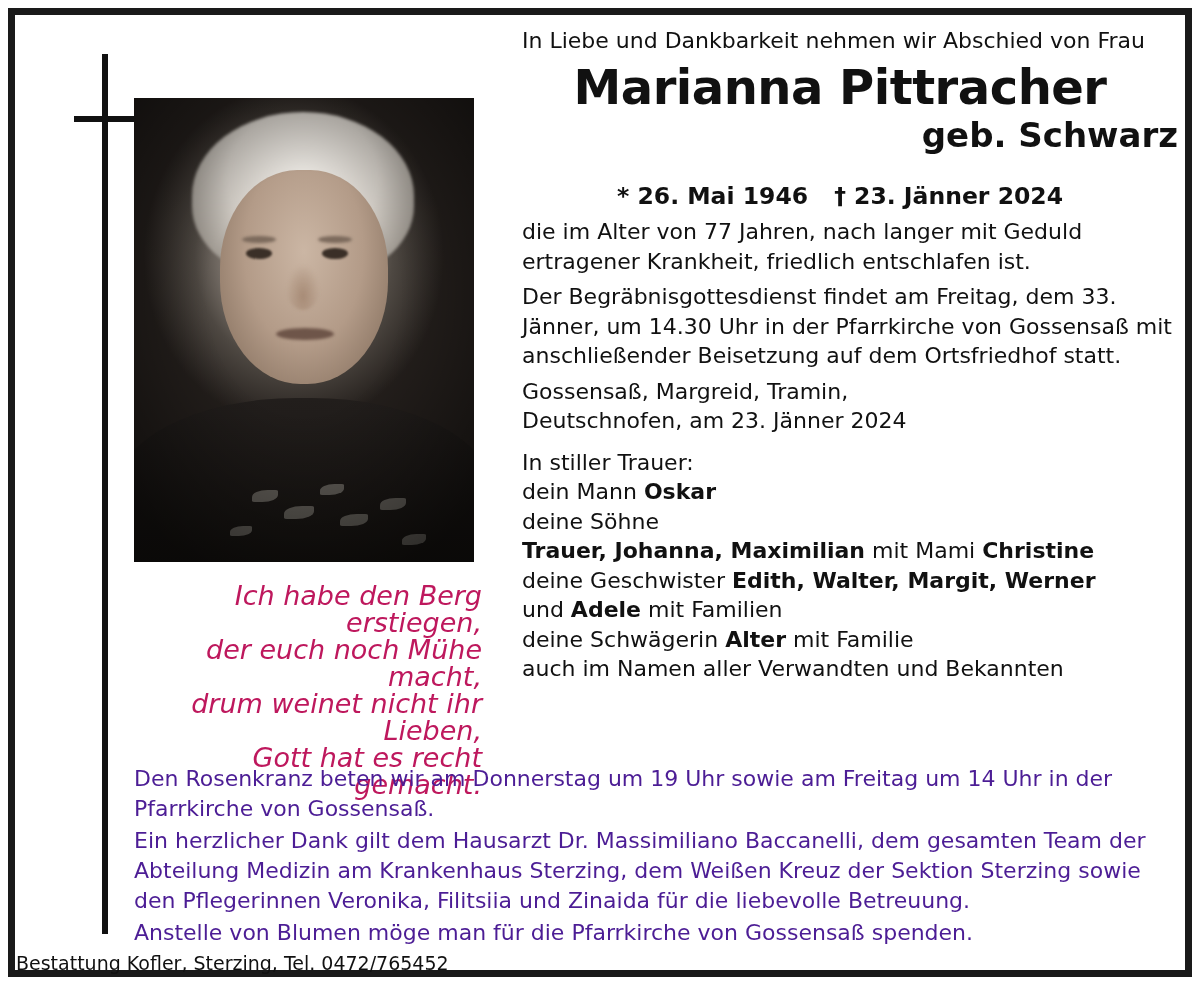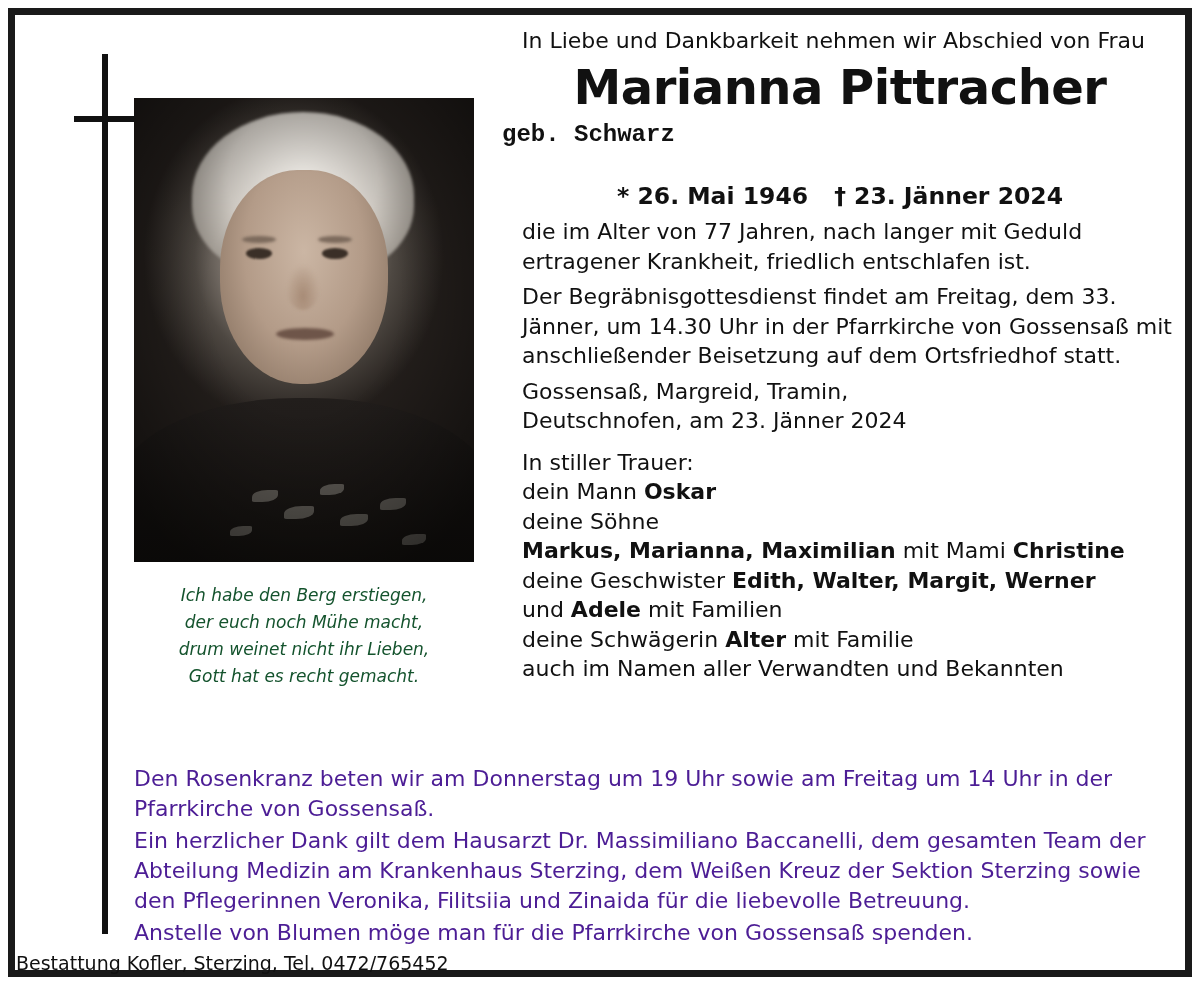"geb. Schwarz" .maiden { font-family: Liberation Mono, monospace -> none; font-size: 24px -> 34px; text-align: left -> right }
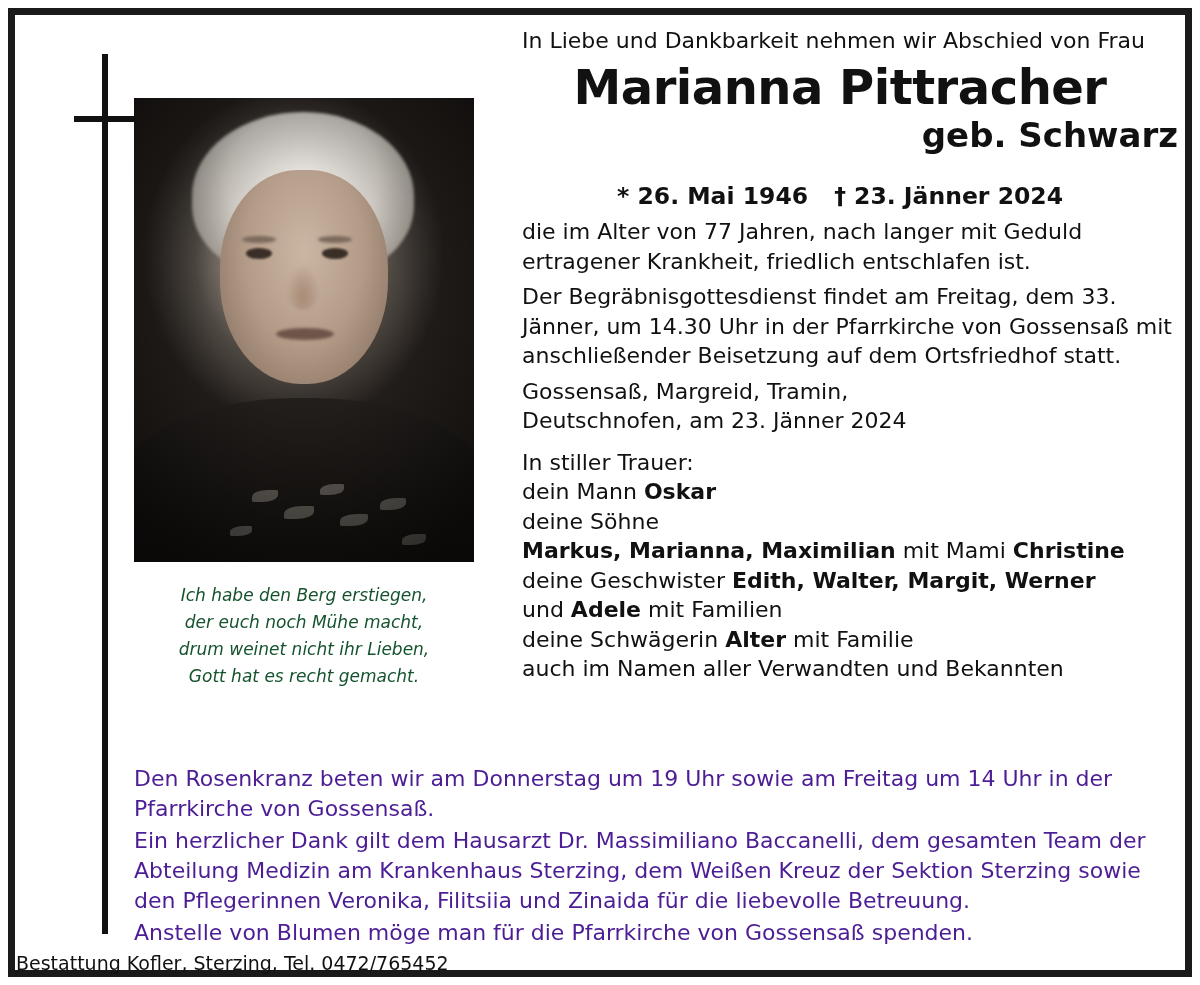"Markus, Marianna, Maximilian" span.b { text: Markus, Marianna -> Trauer, Johanna }
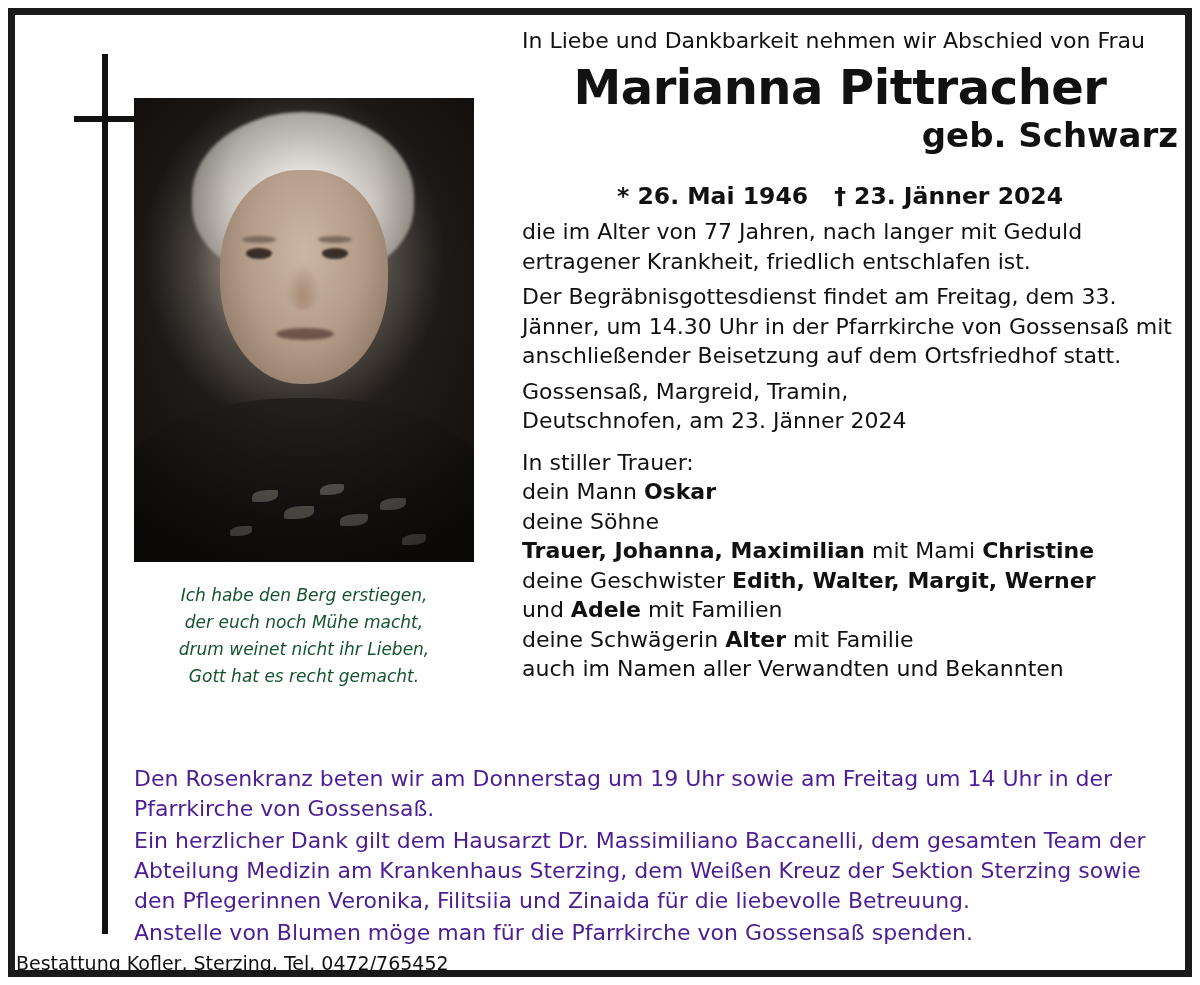"Ich habe den Berg erstiegen," .verse { color: #14532d -> #be185d; font-size: 17px -> 27px; text-align: center -> right }
